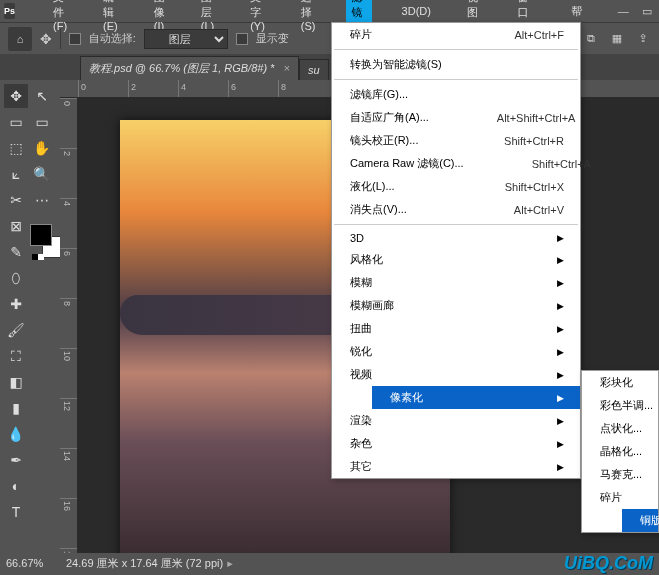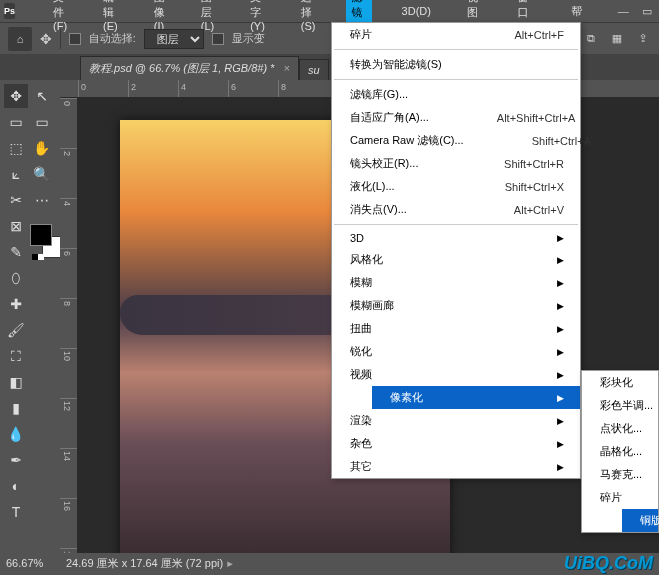"图层" .optionsbar select { padding: 2px 8px -> 2px 20px }
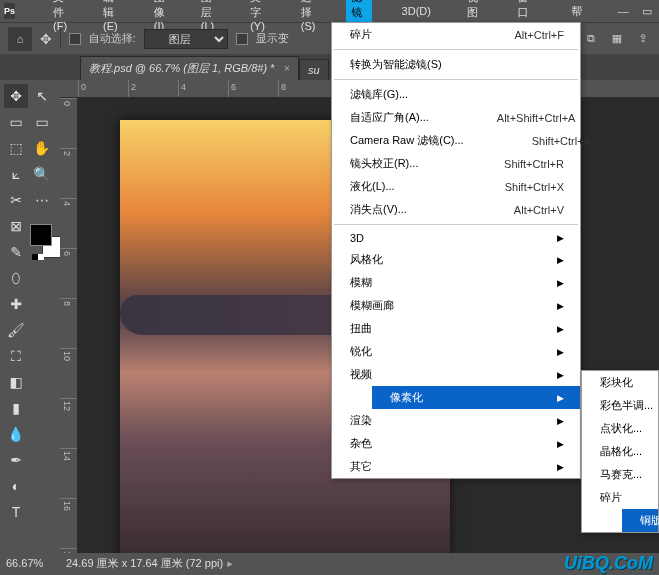"Camera Raw 滤镜(C)..." div.item { order: before "镜头校正(R)..." -> after "镜头校正(R)..." }
